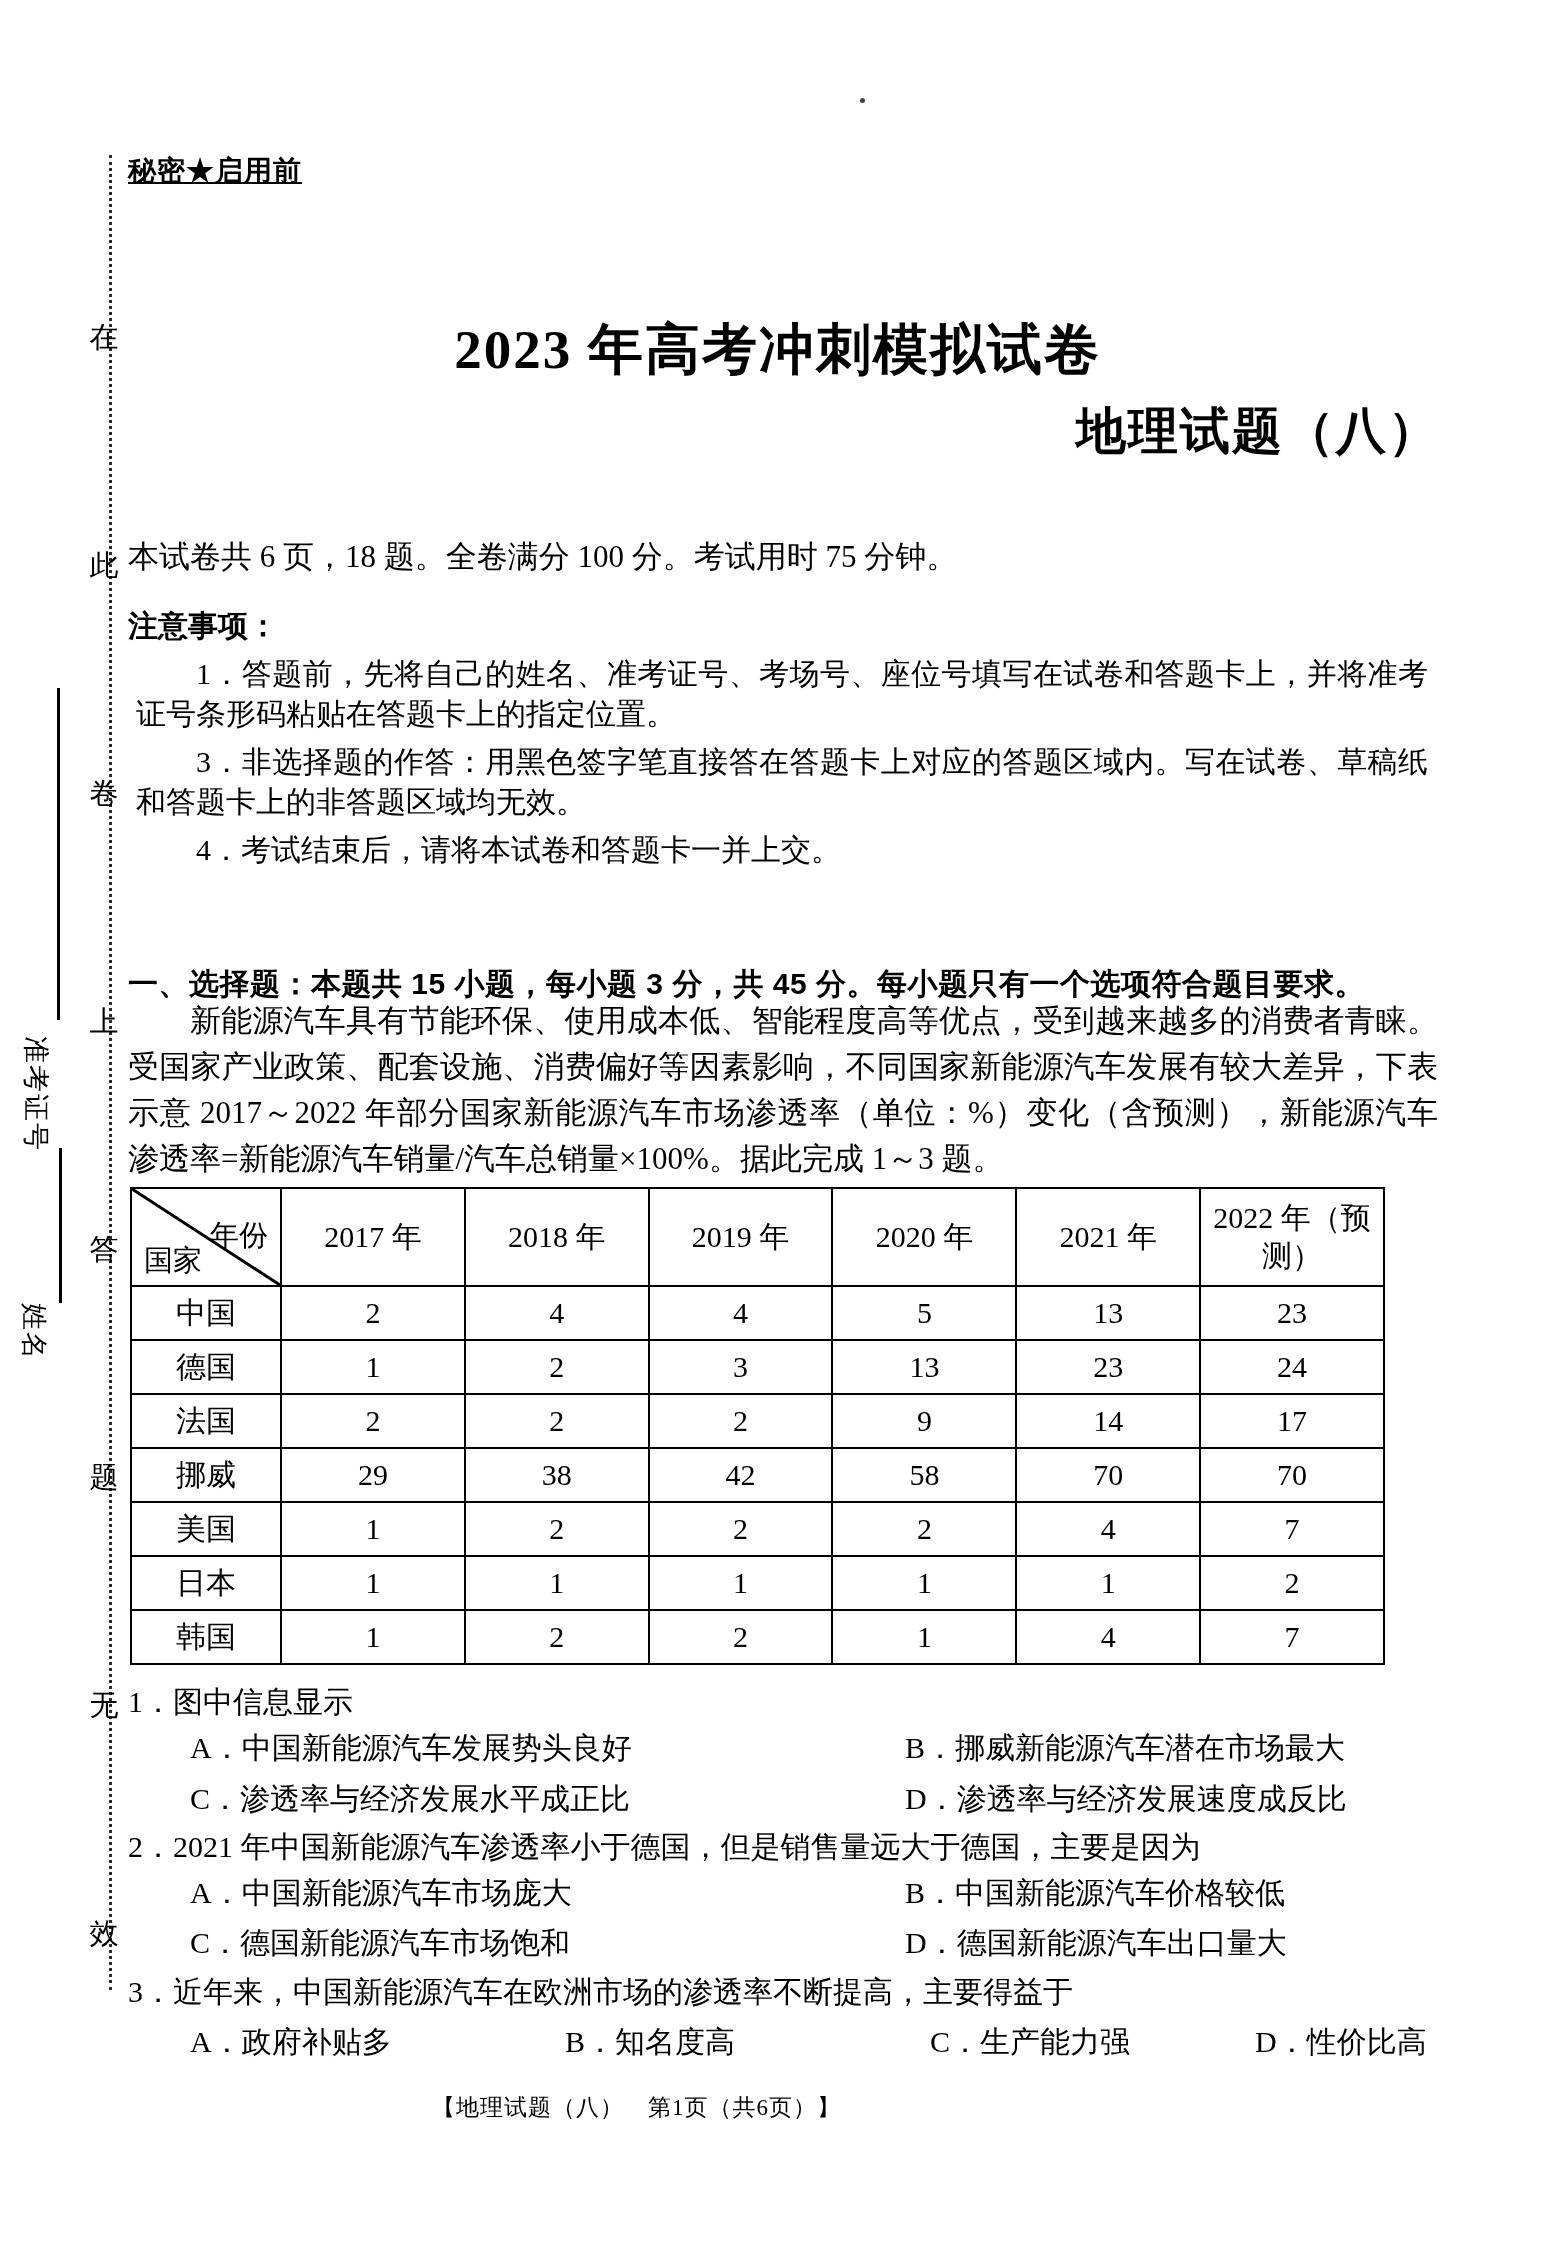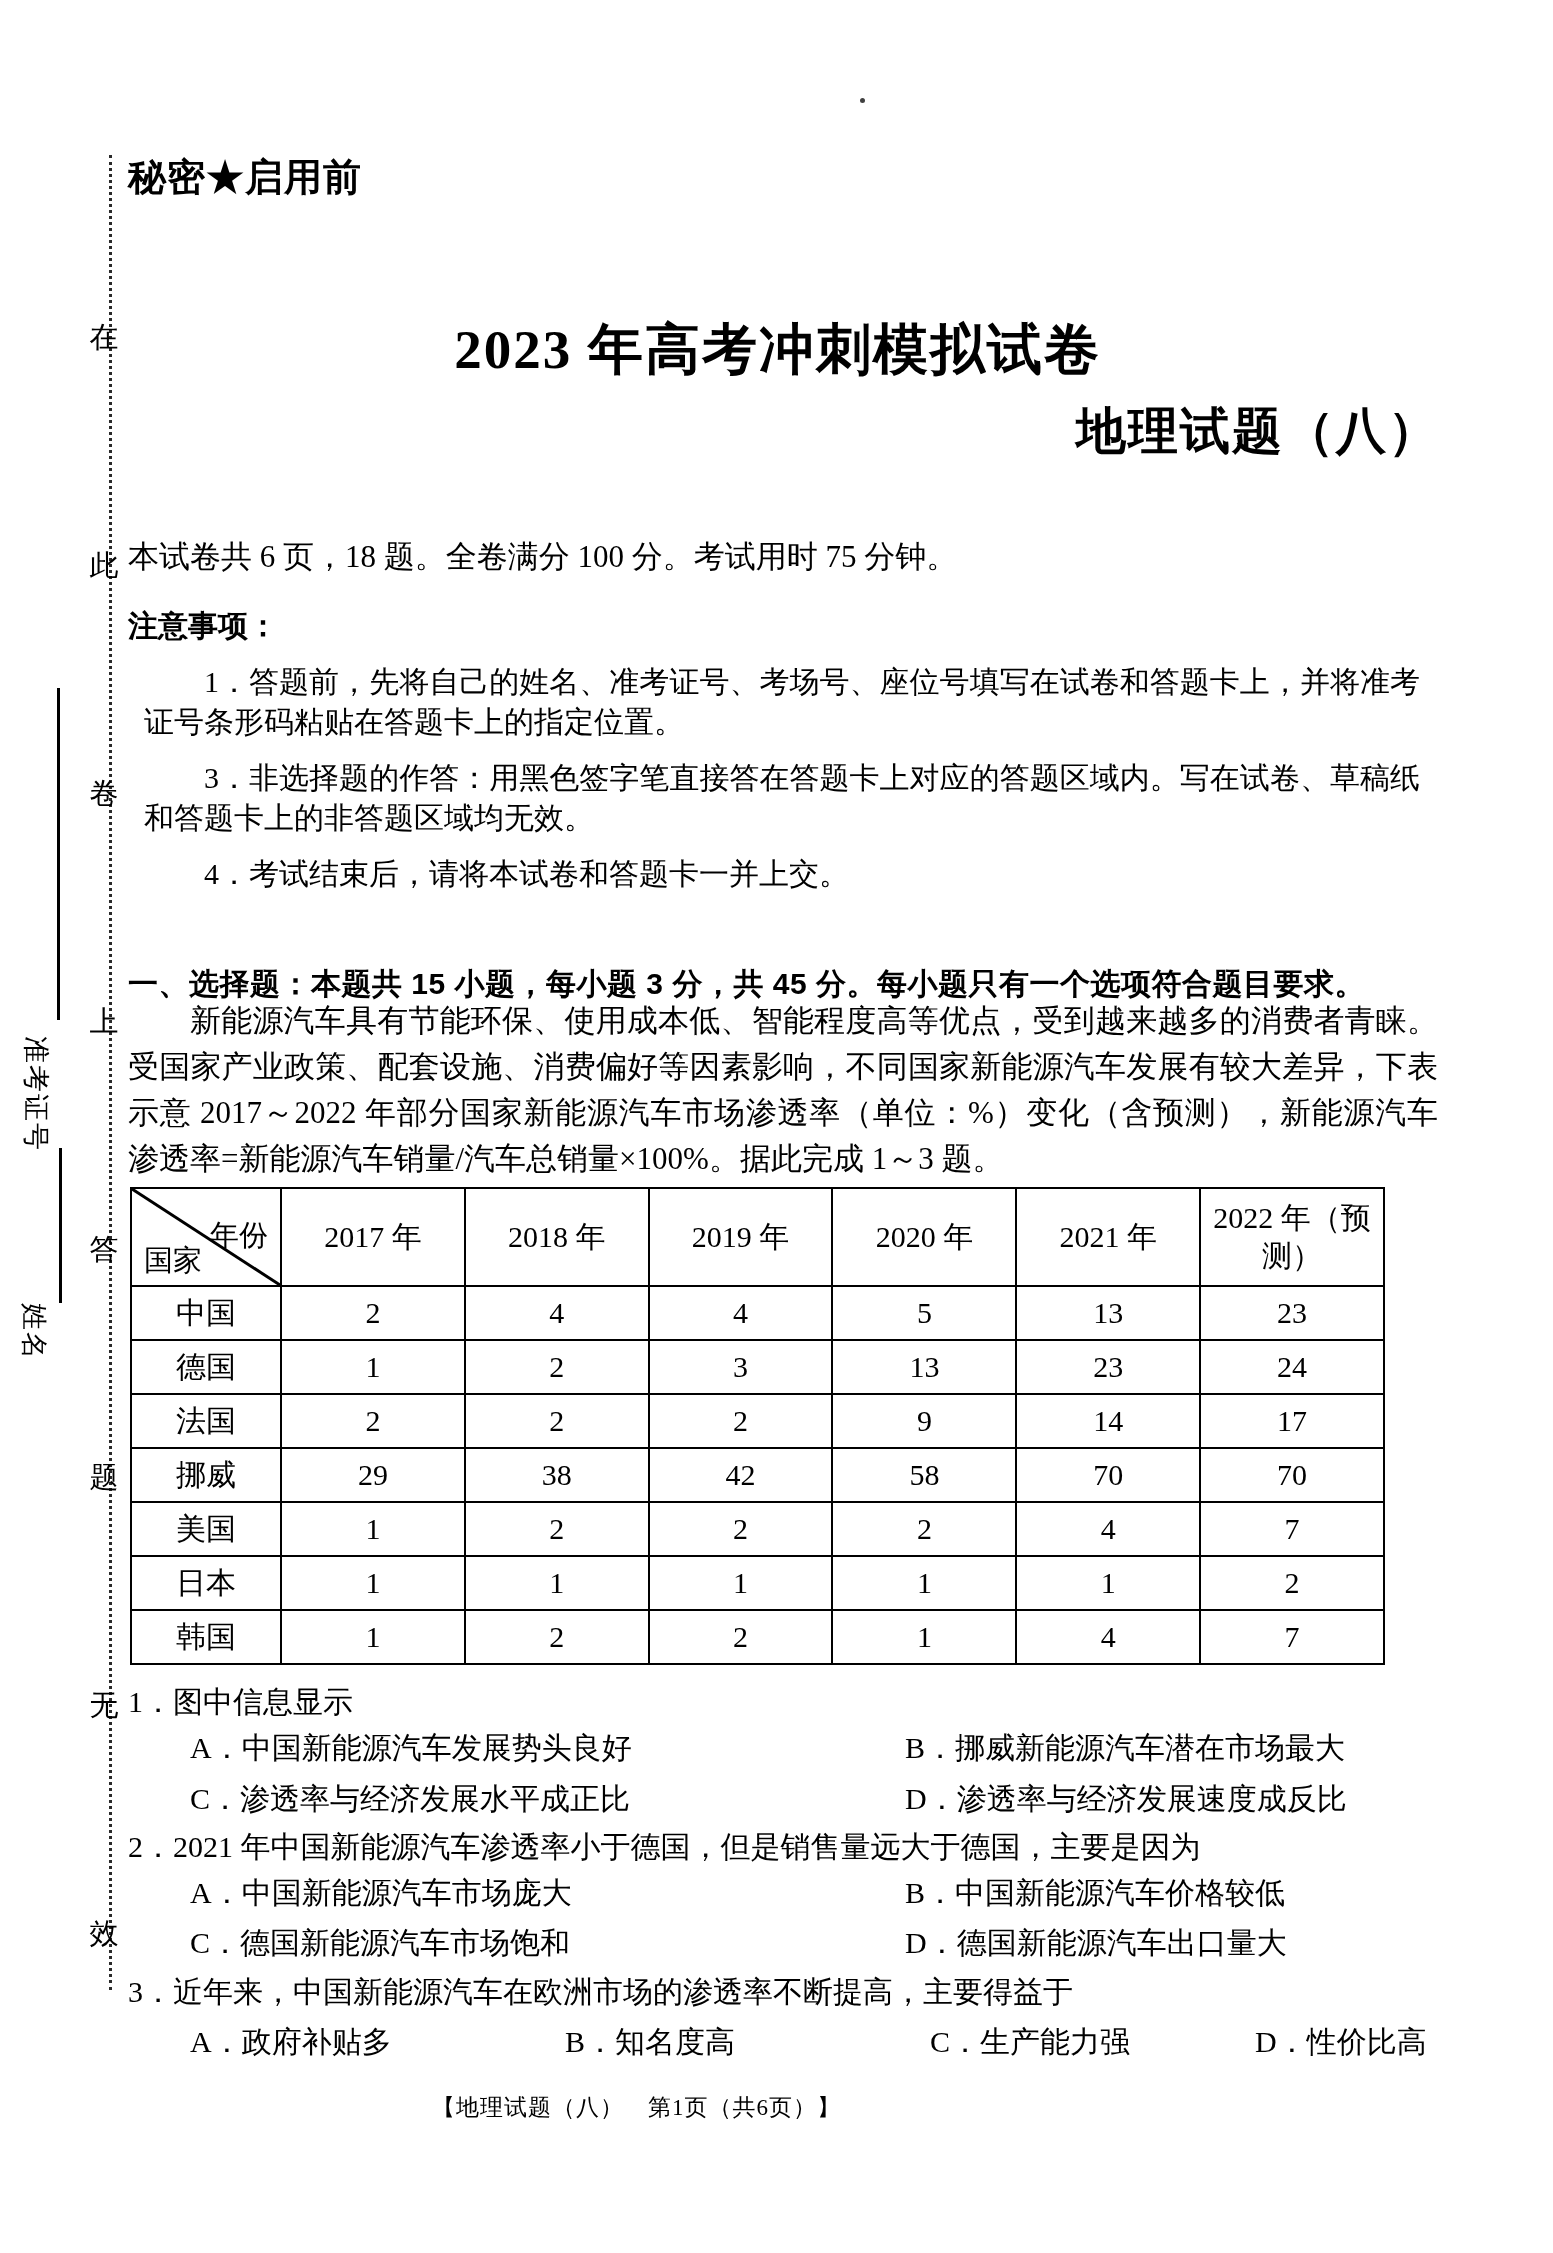"秘密★启用前" .classification { font-size: 38px -> 28px; text-decoration: none -> underline }
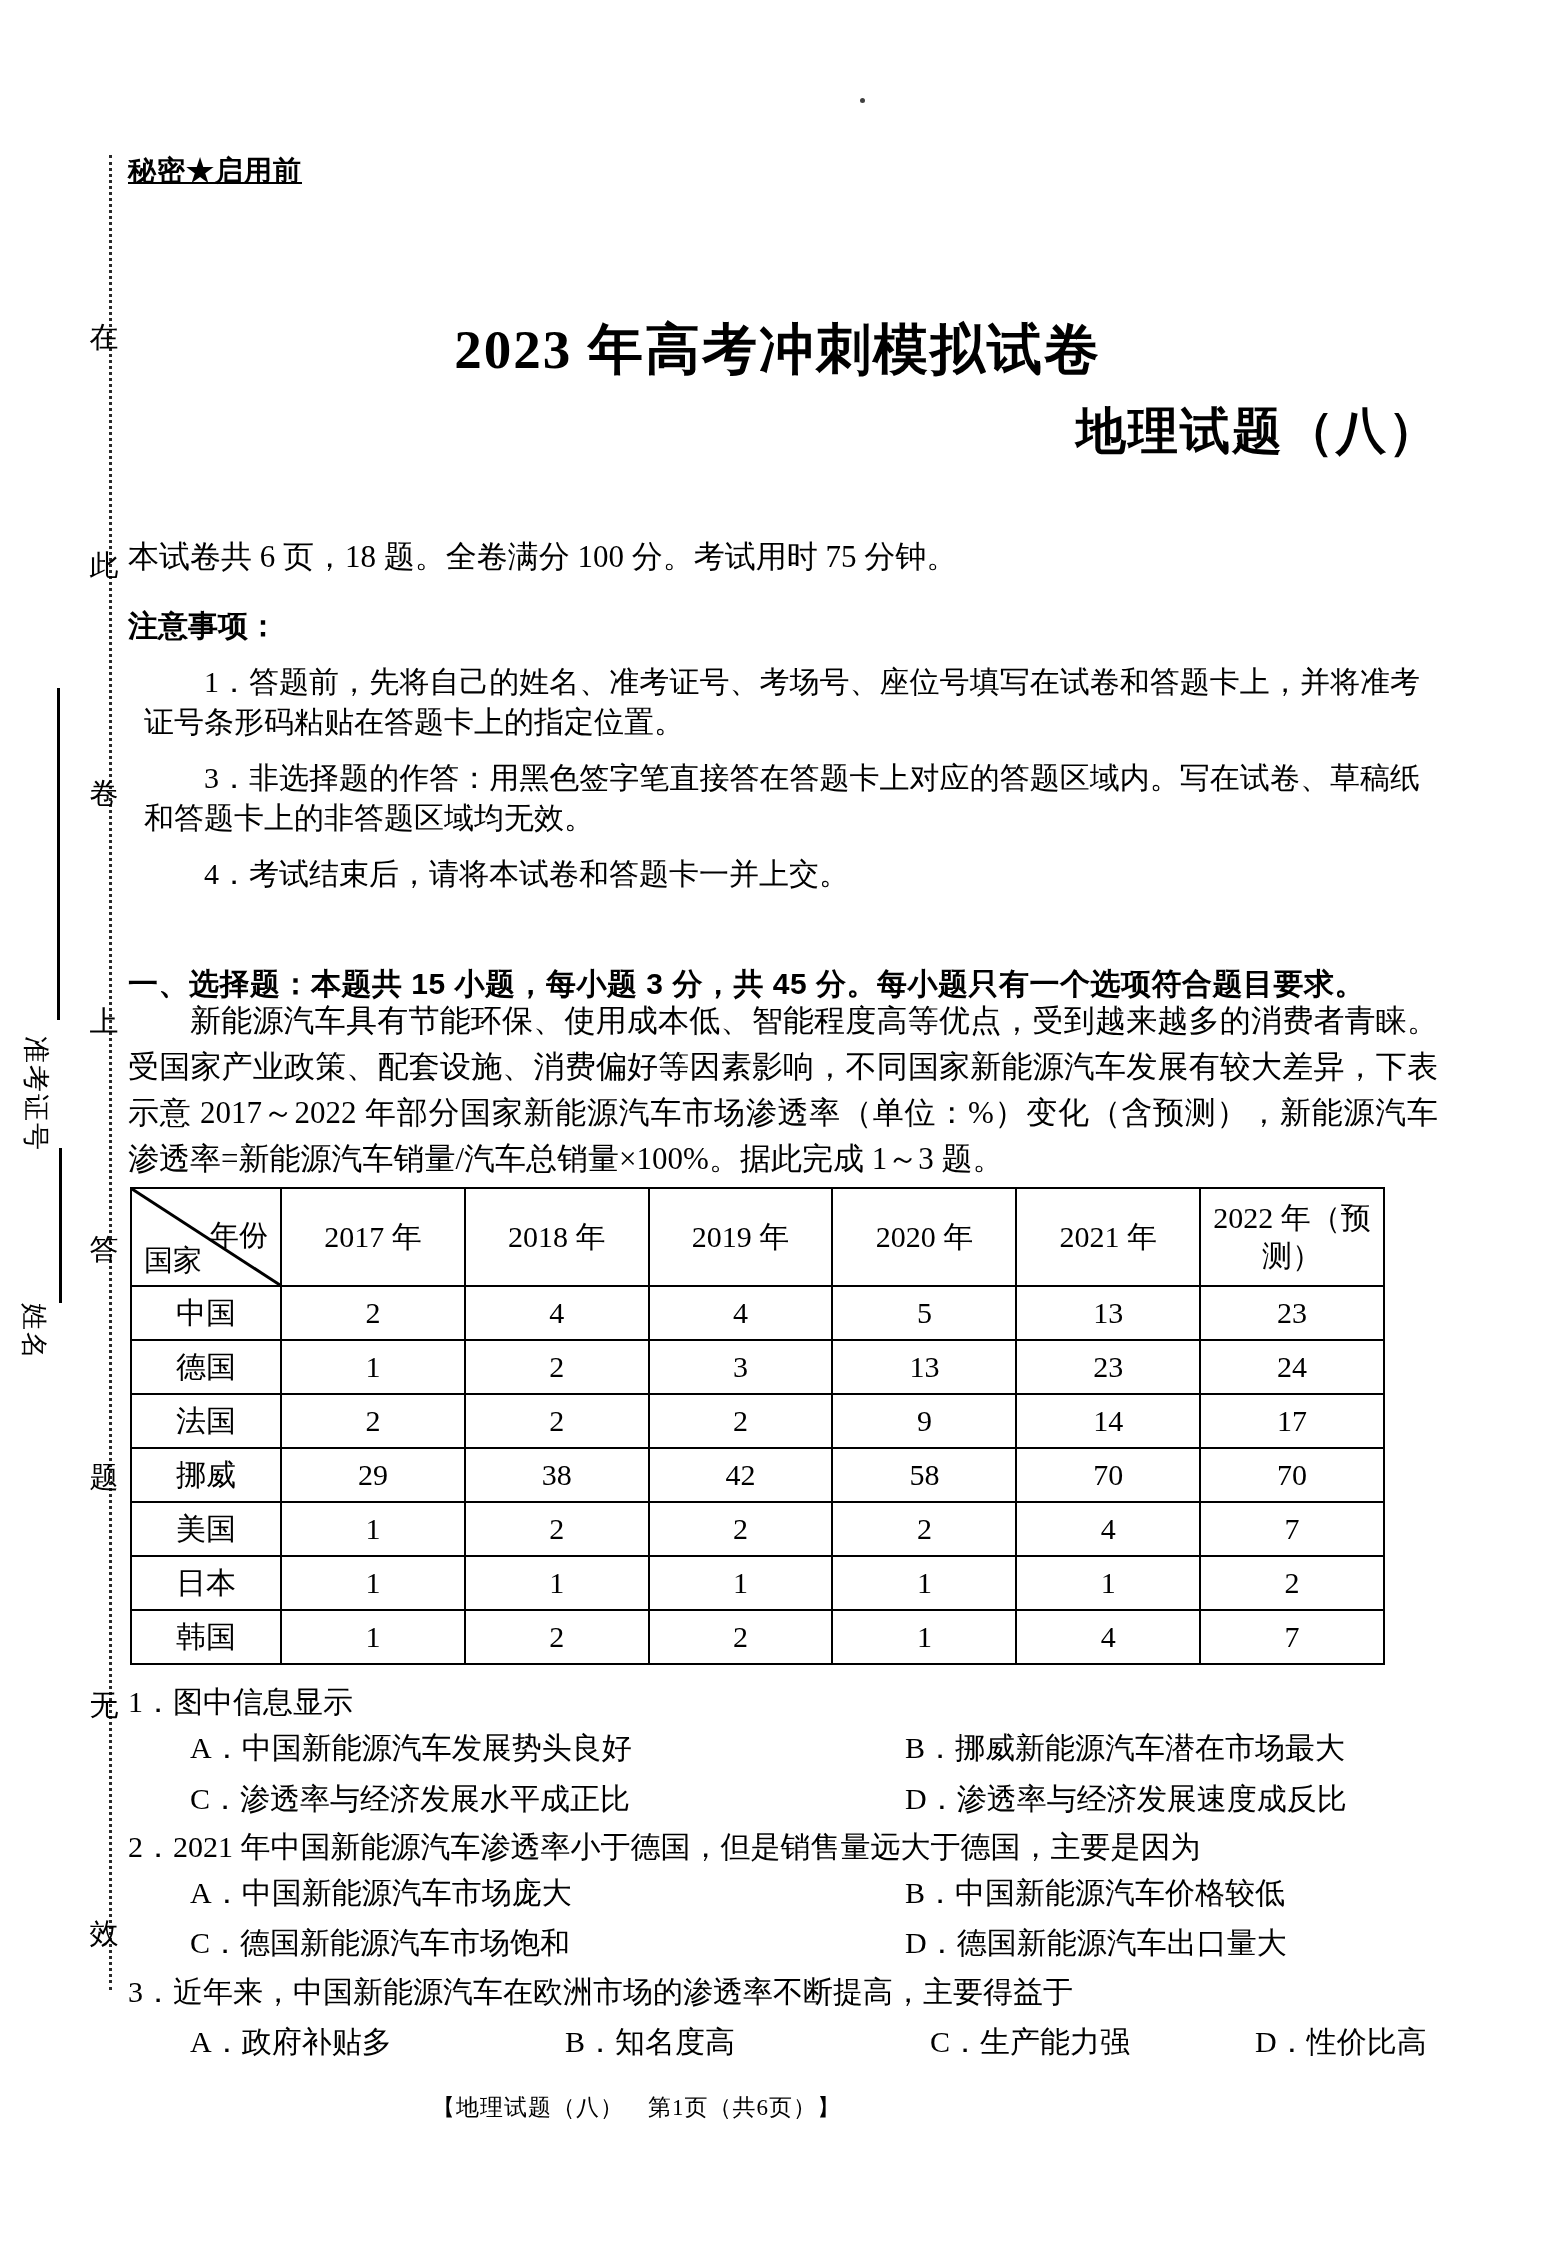"1．答题前，先将自己的姓名、准考证号、考场号、座位号填写在试卷和答题卡上，并将准" .notice-items p { margin: 16px -> 8px }
